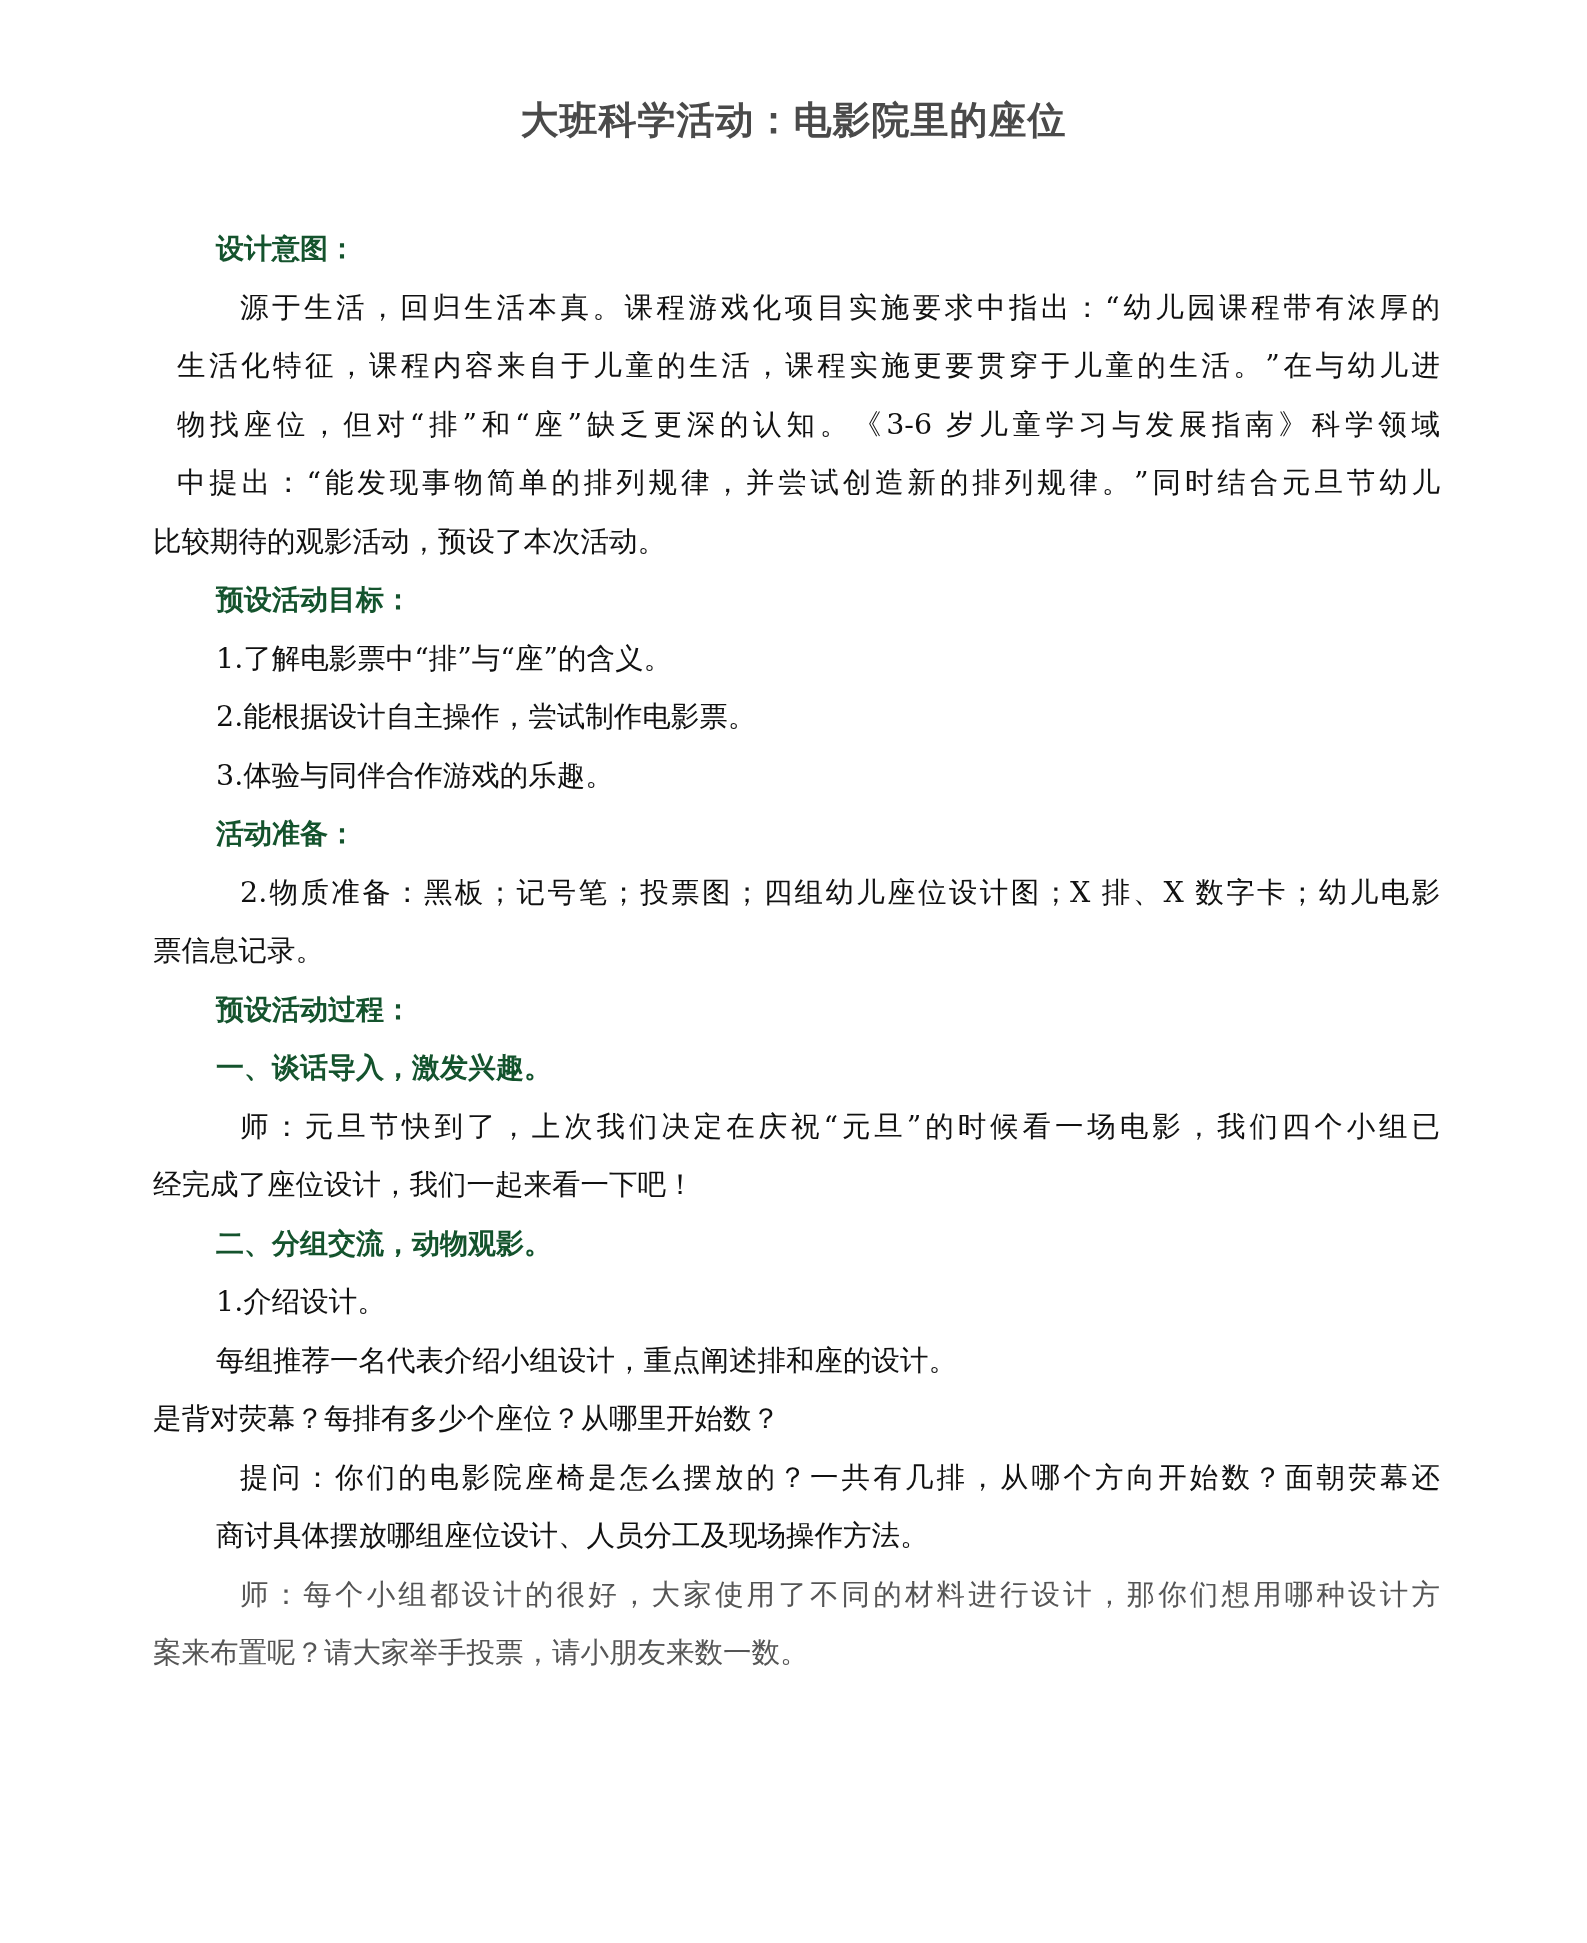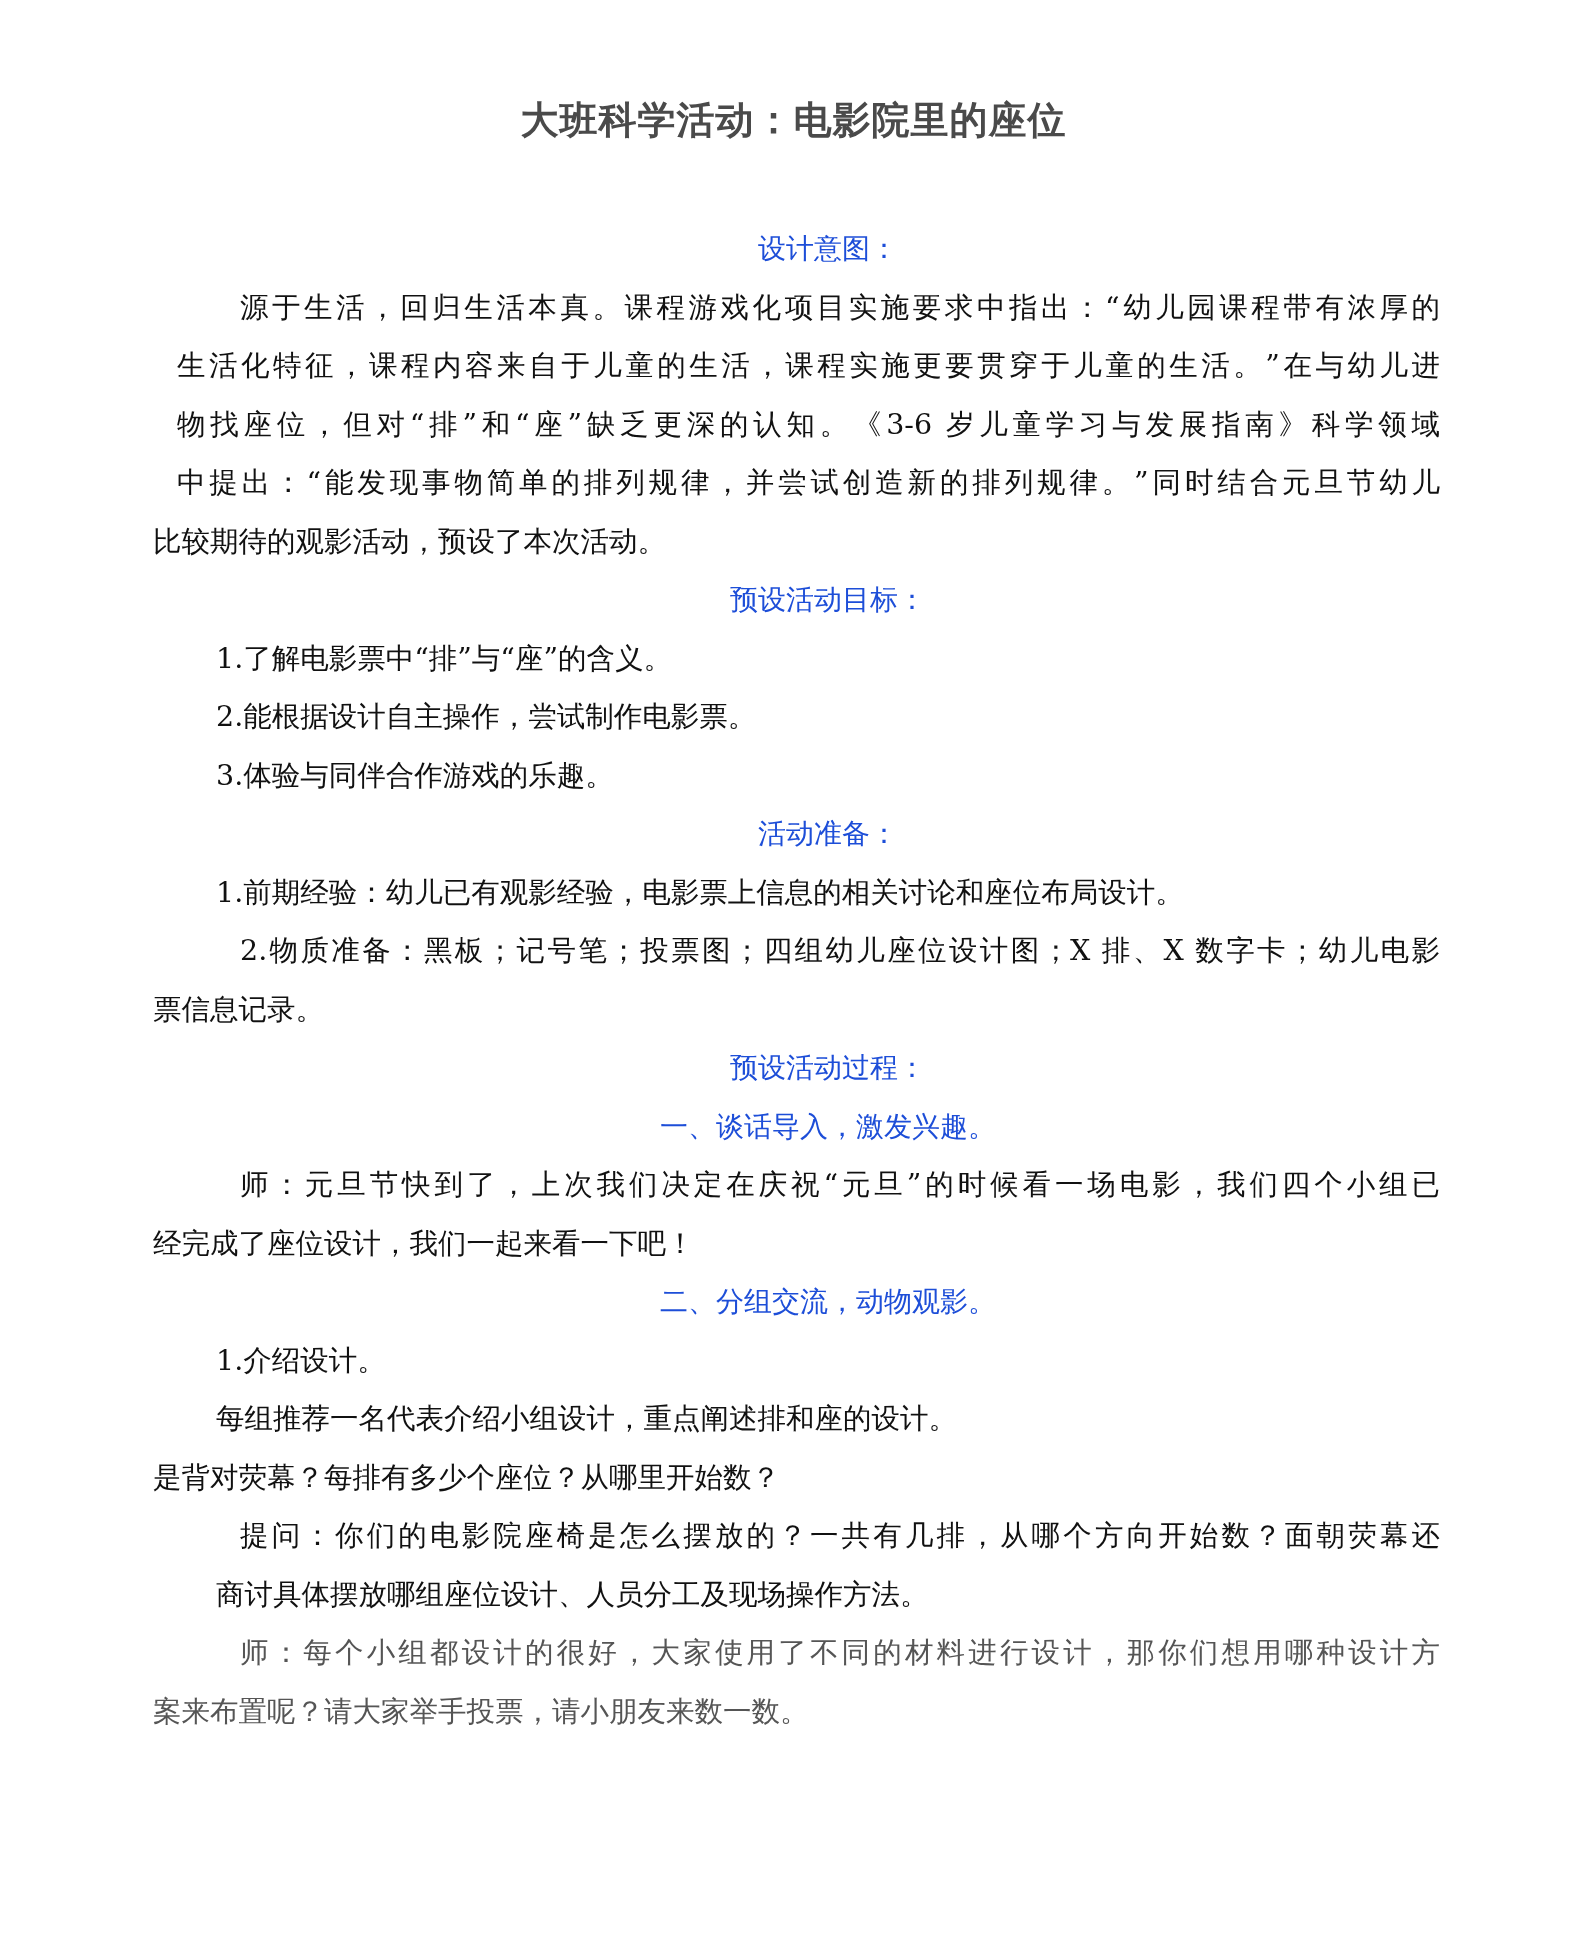"设计意图：" .heading { color: #1d4ed8 -> #14532d; font-weight: normal -> bold; text-align: center -> none }
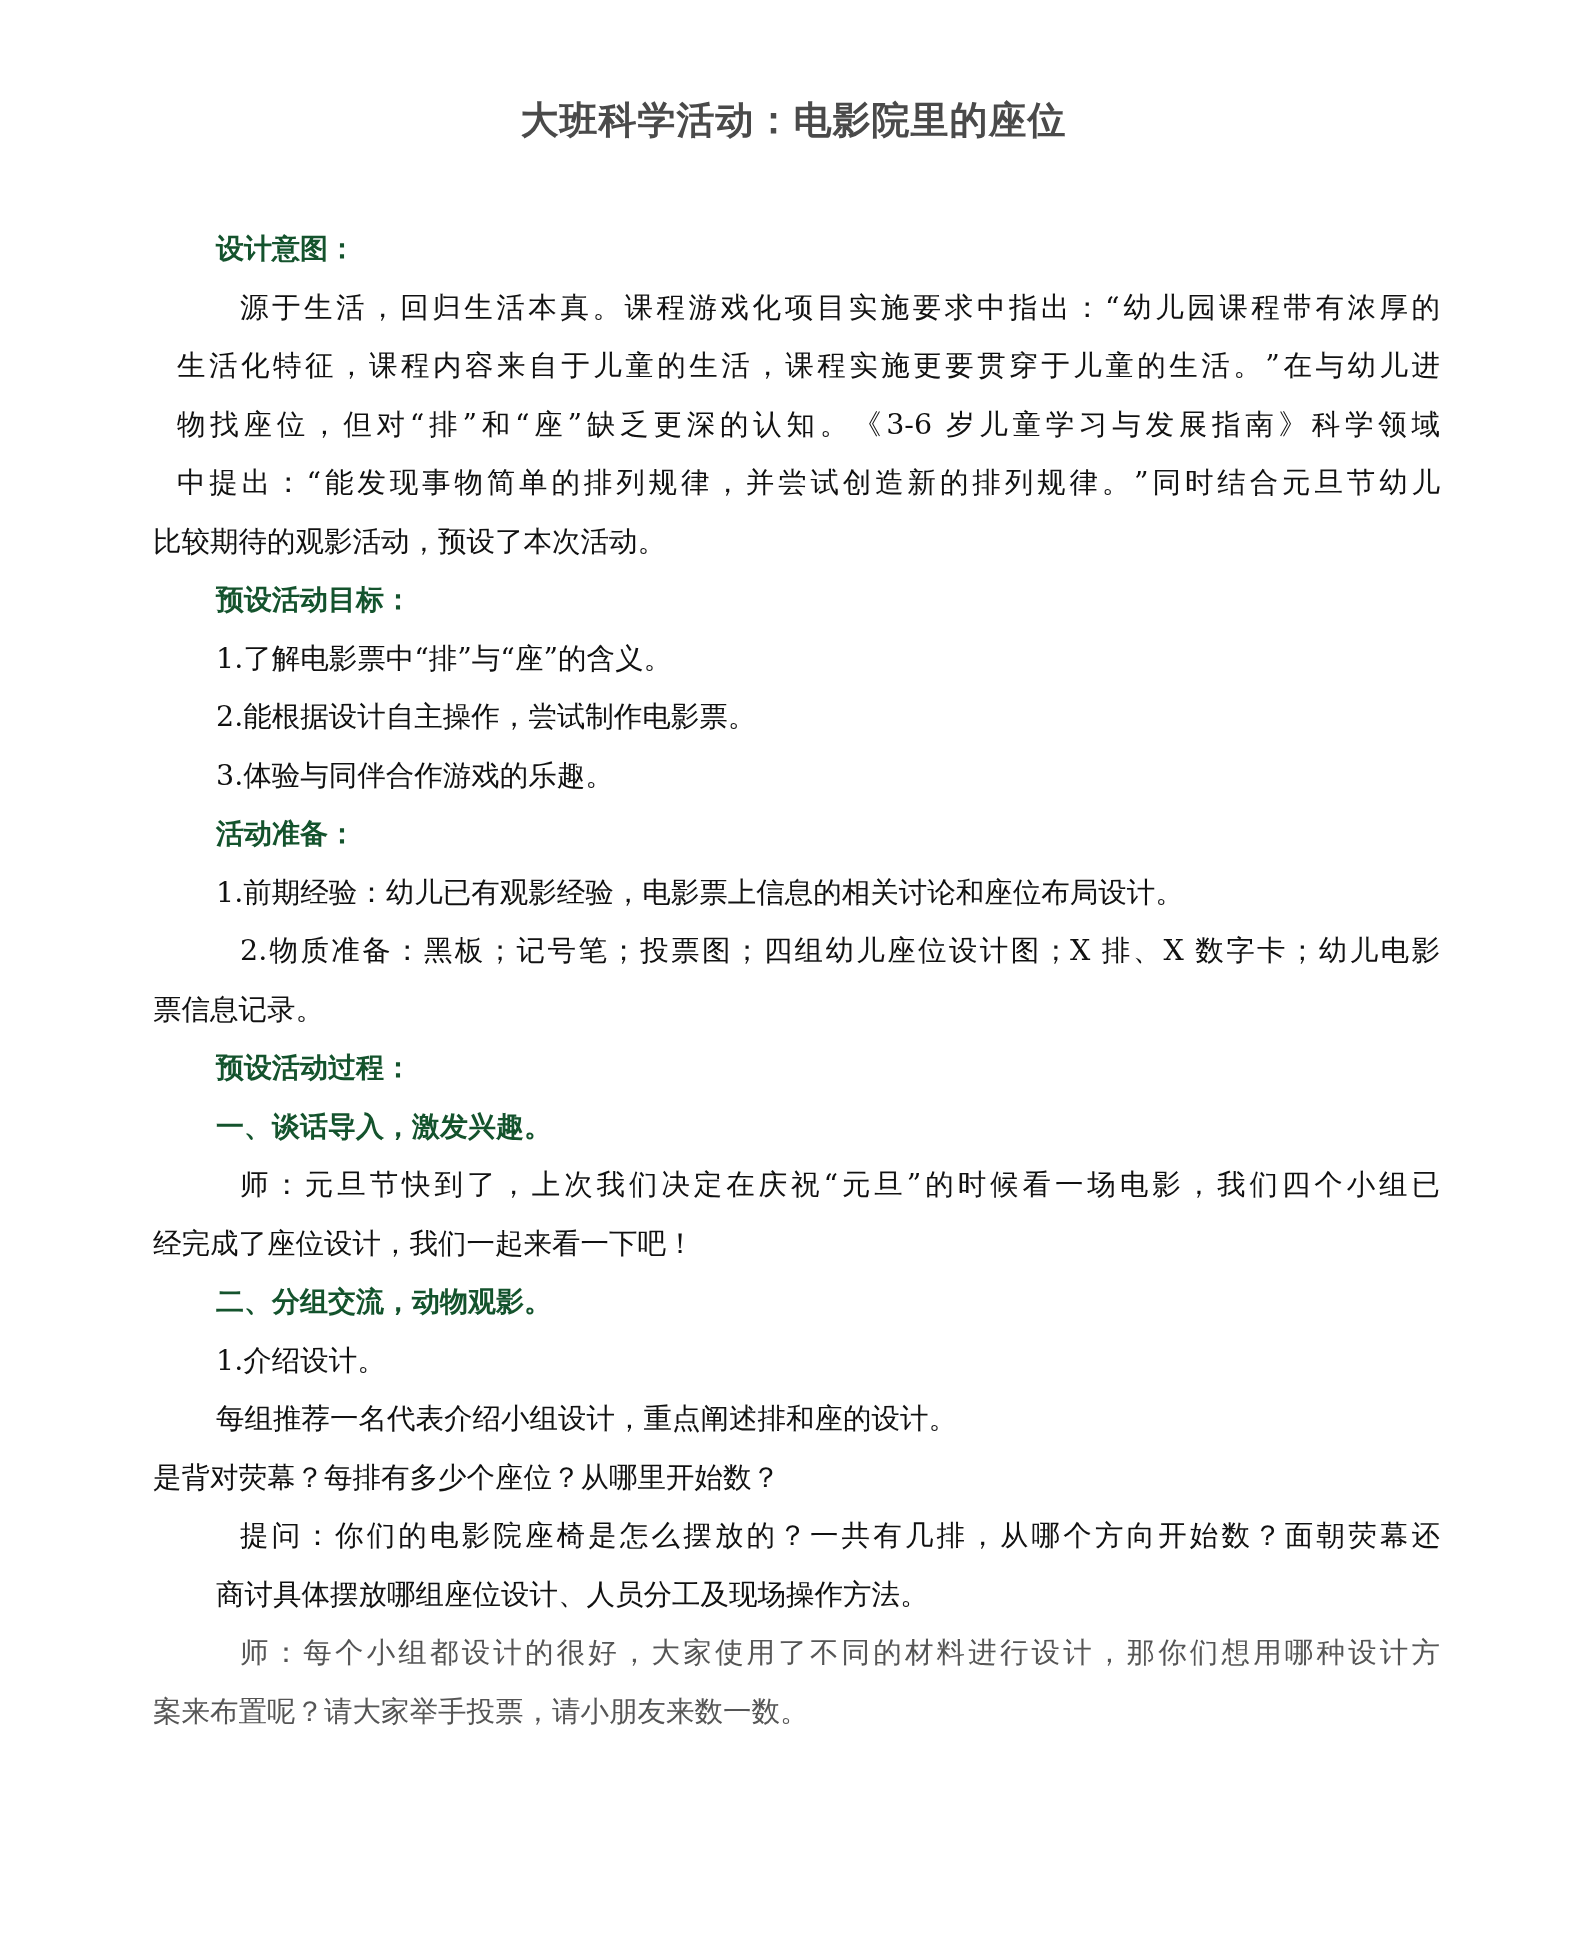"1.前期经验：幼儿已有观影经验，电影票上信息的相关讨论和座位布局设计。" div.line { html: <div>1.前期经验：幼儿已有观影经验，电影票上信息的相关讨论和座位布局设计。</div> -> none }
